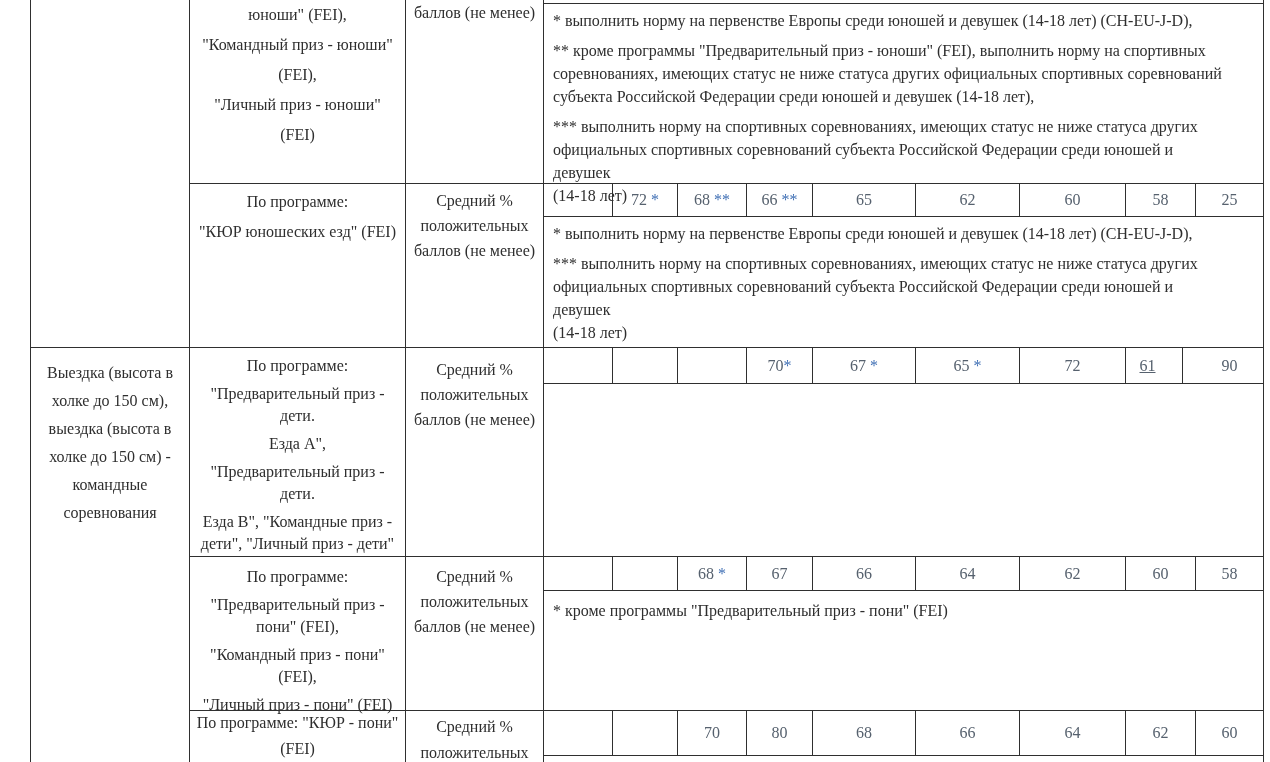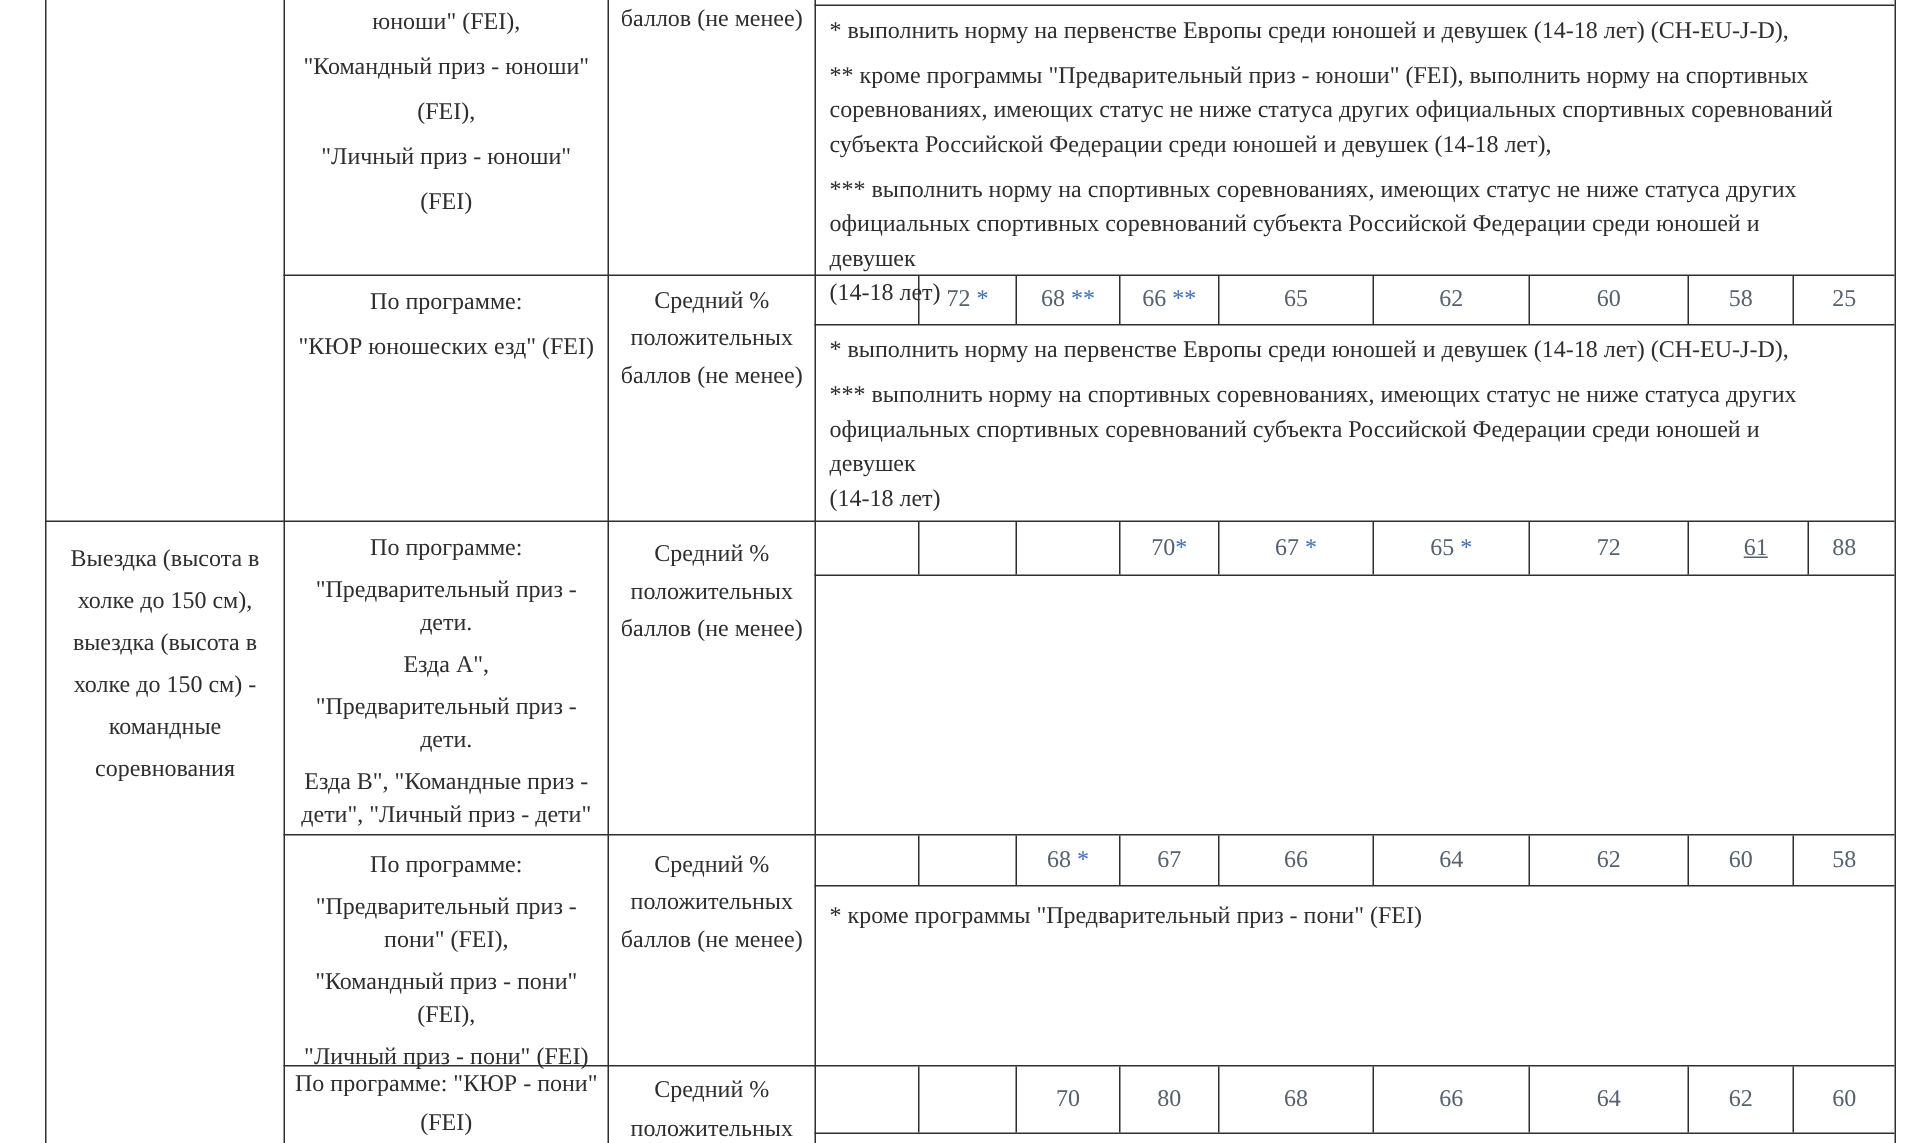"61" div.grade { left: 593px -> 570px }
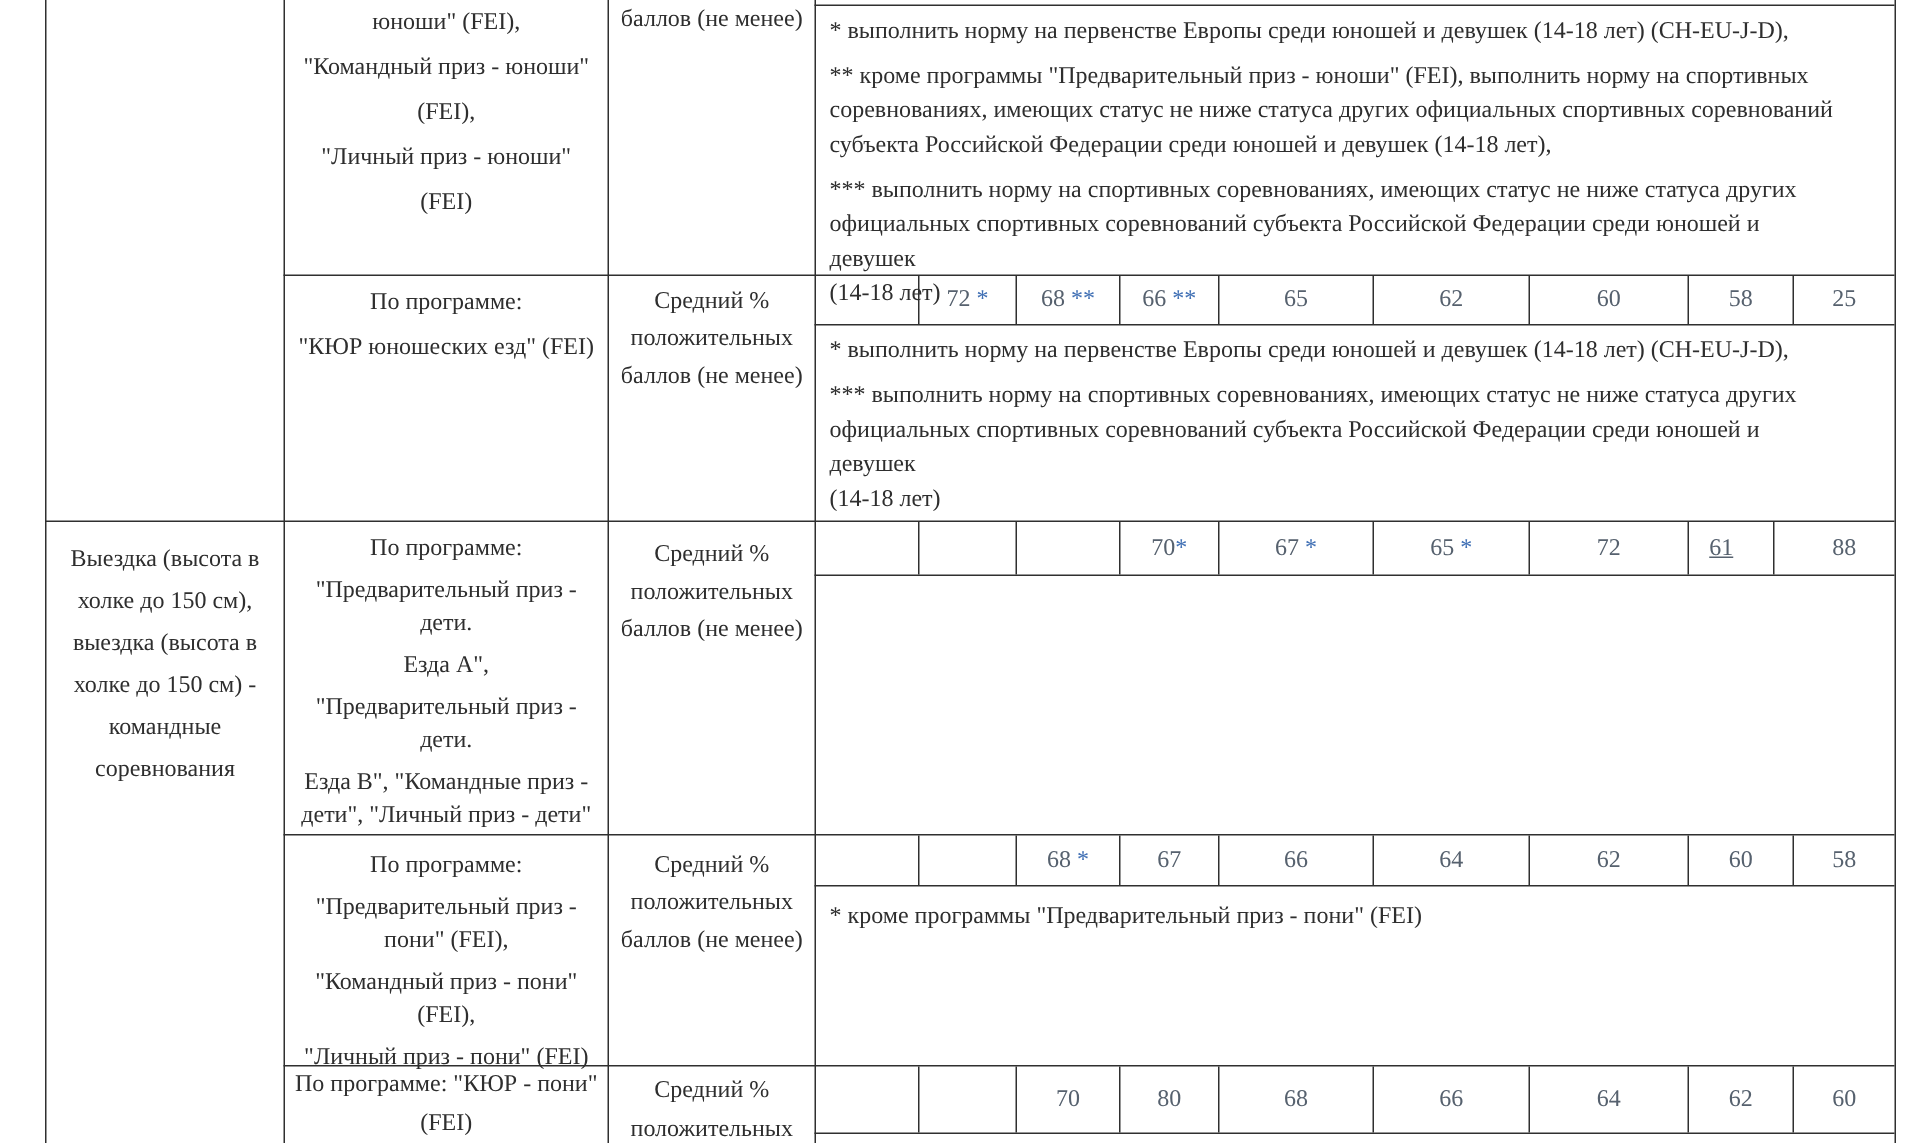"88" div.grade { text: 88 -> 90 }
